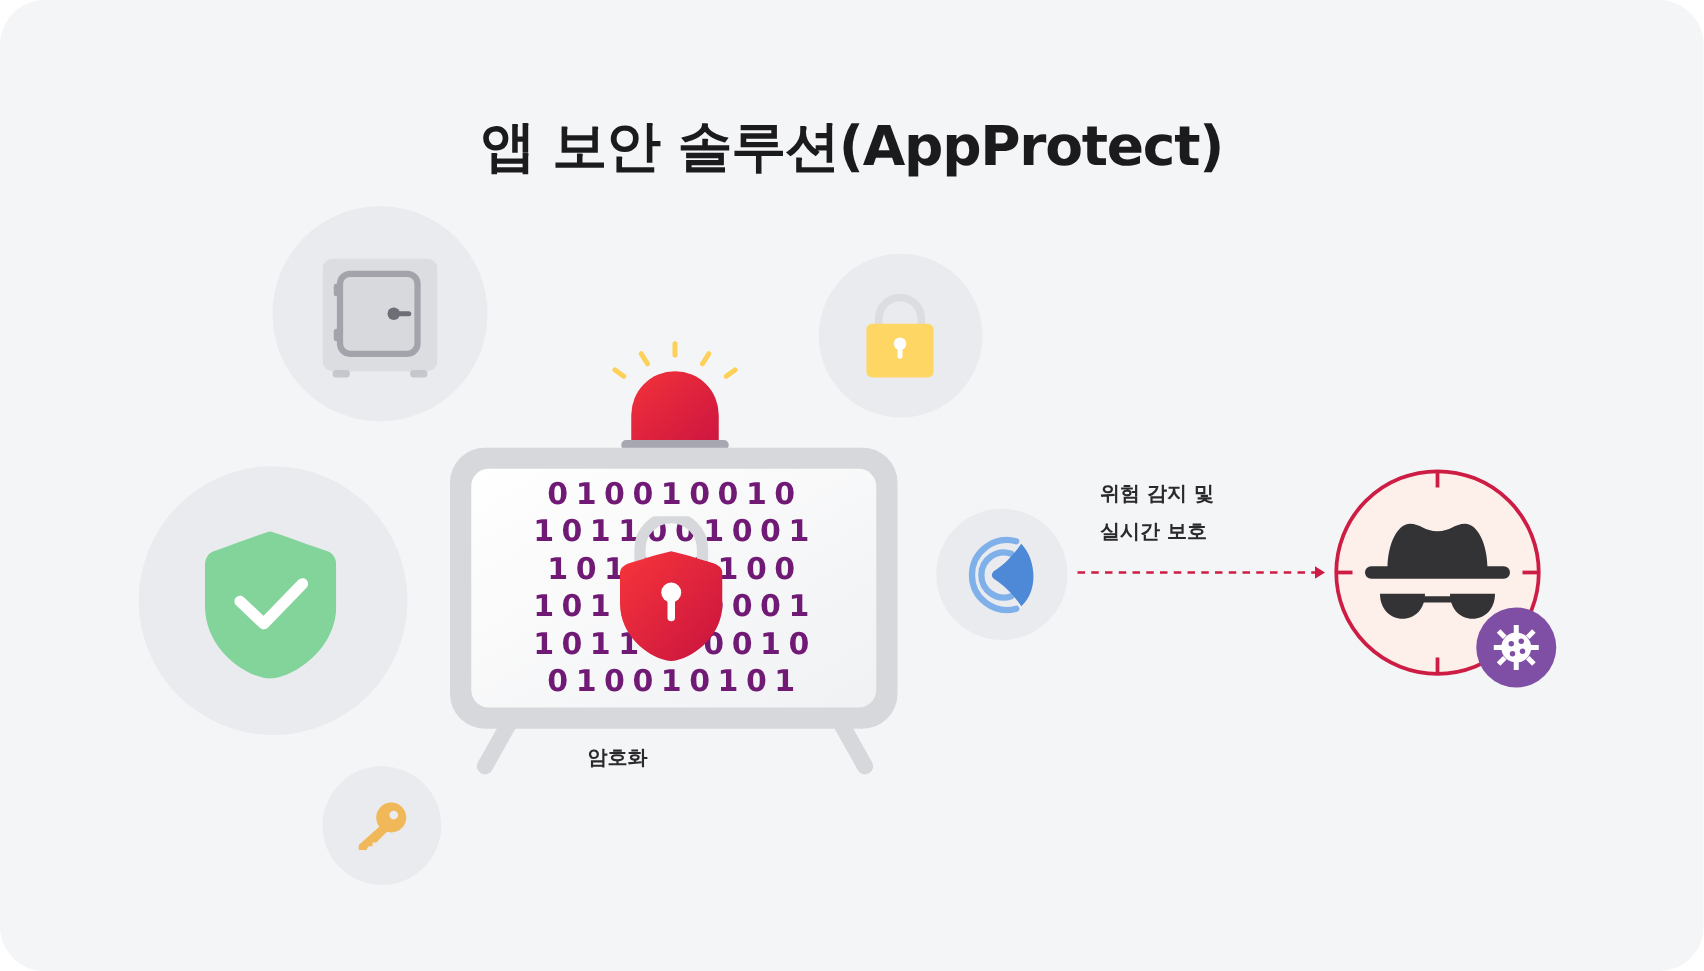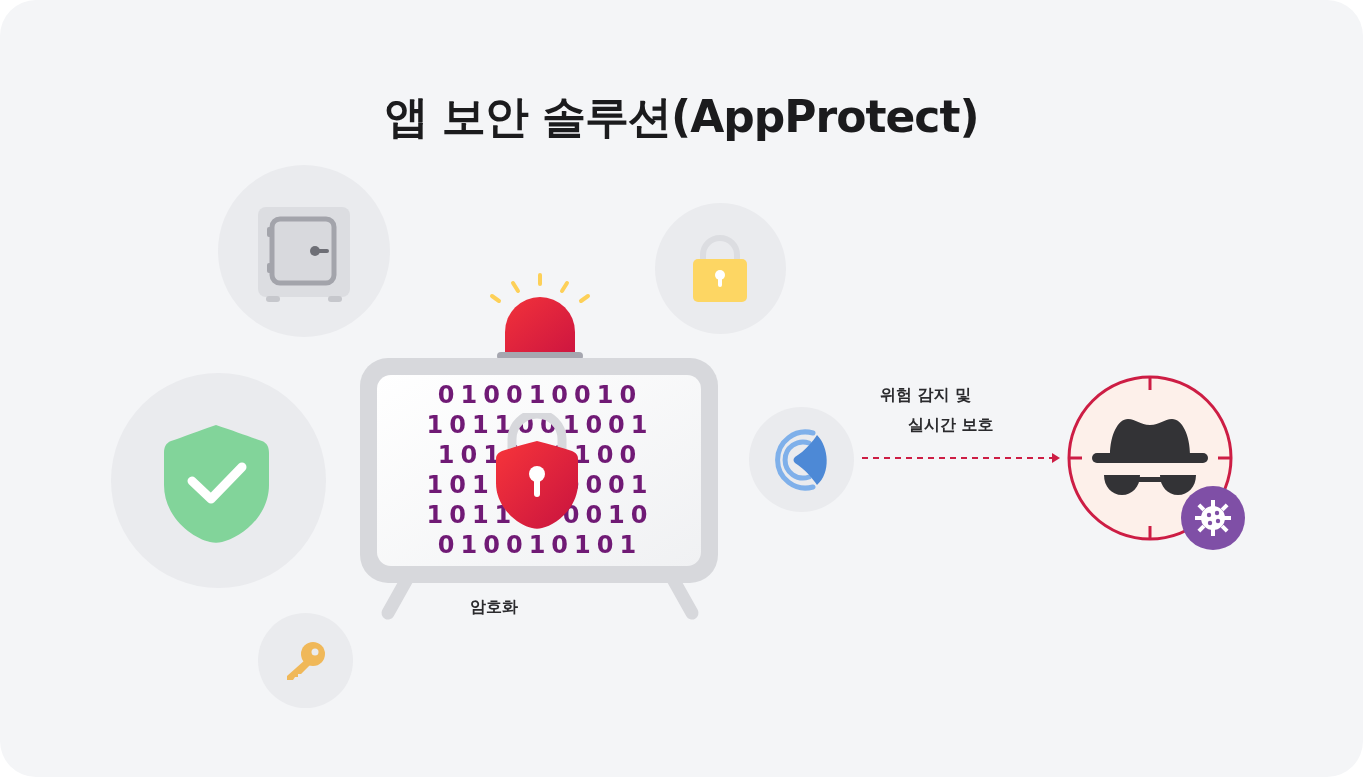"실시간 보호" div.label { left: 908px -> 880px }
